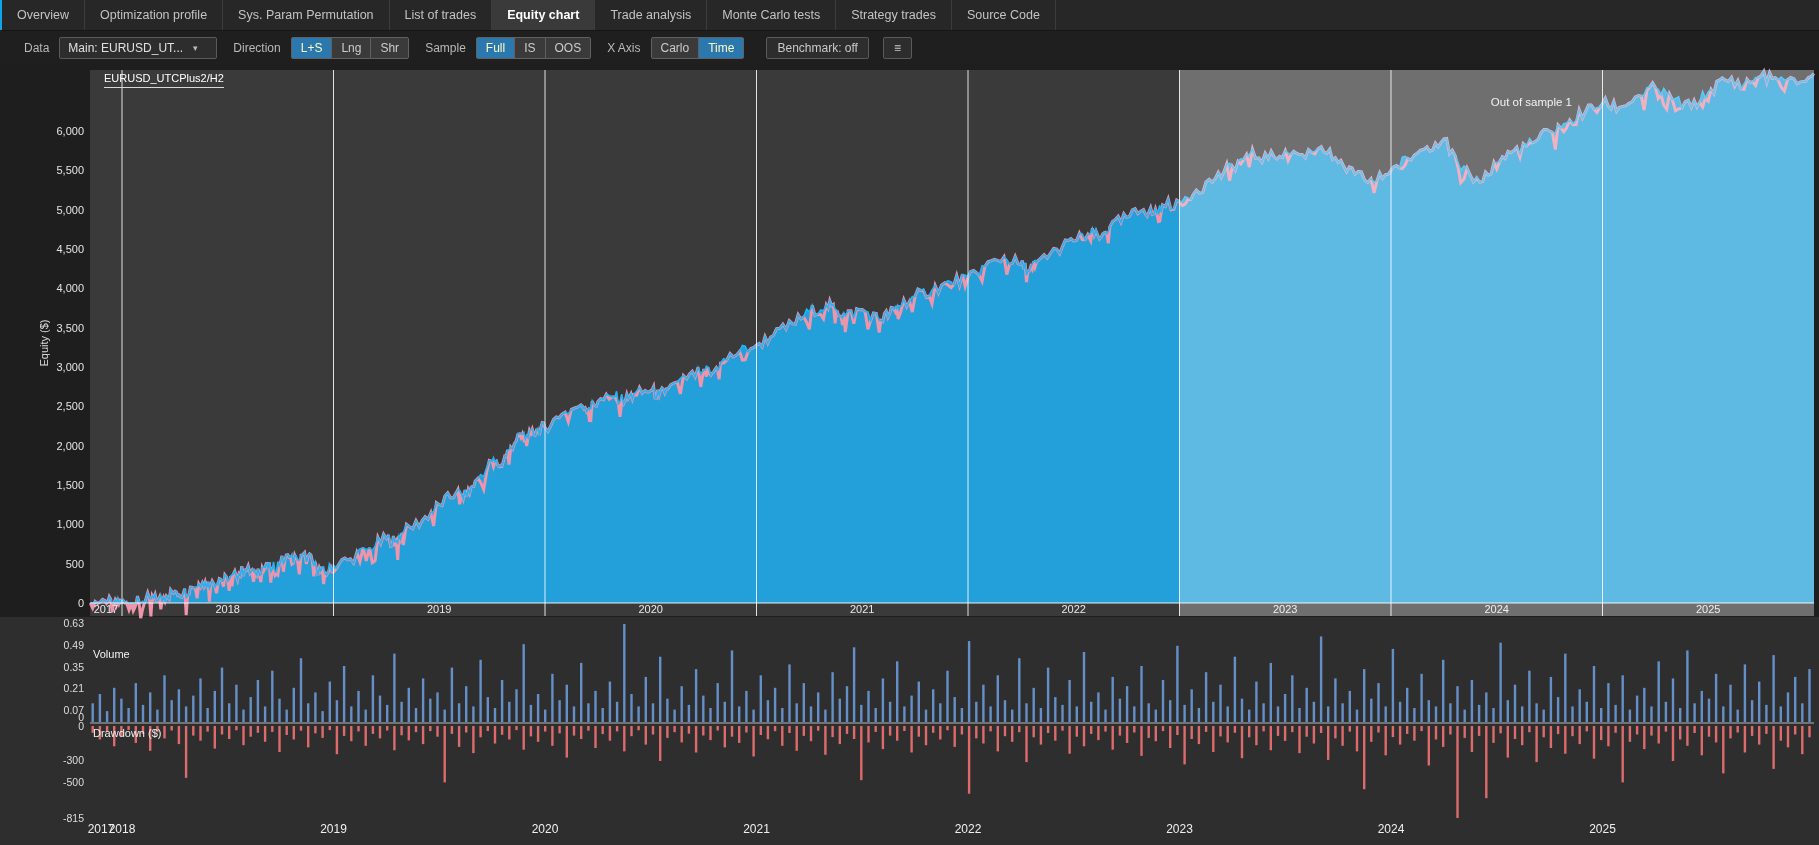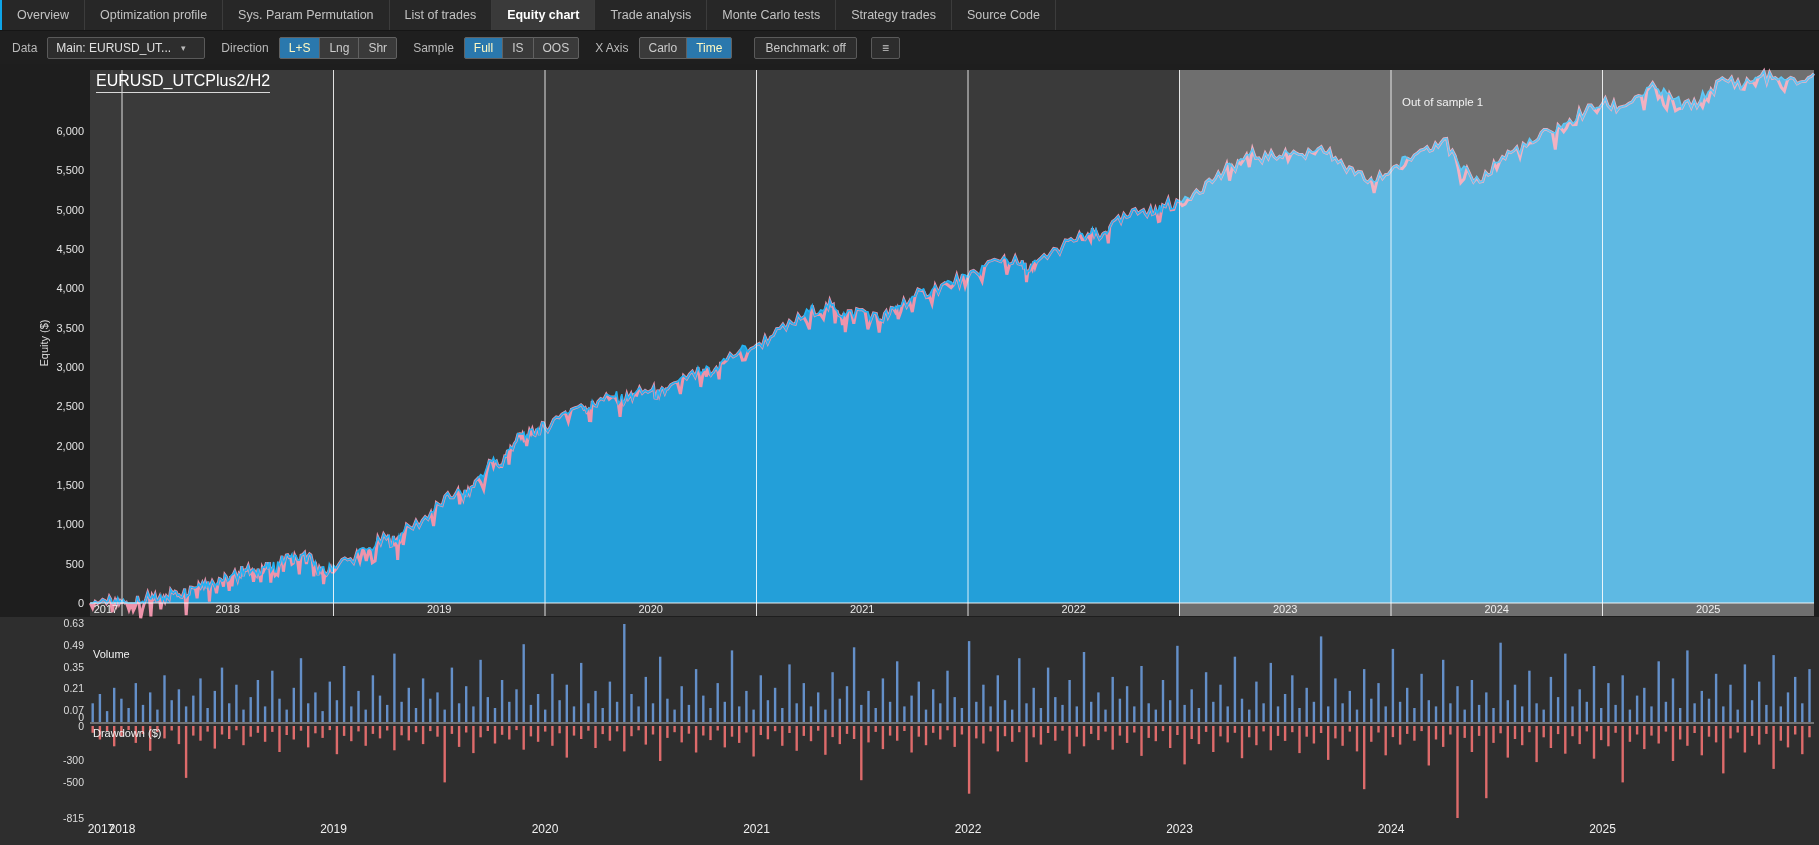"Data" .toolbar { padding-left: 12px -> 24px }
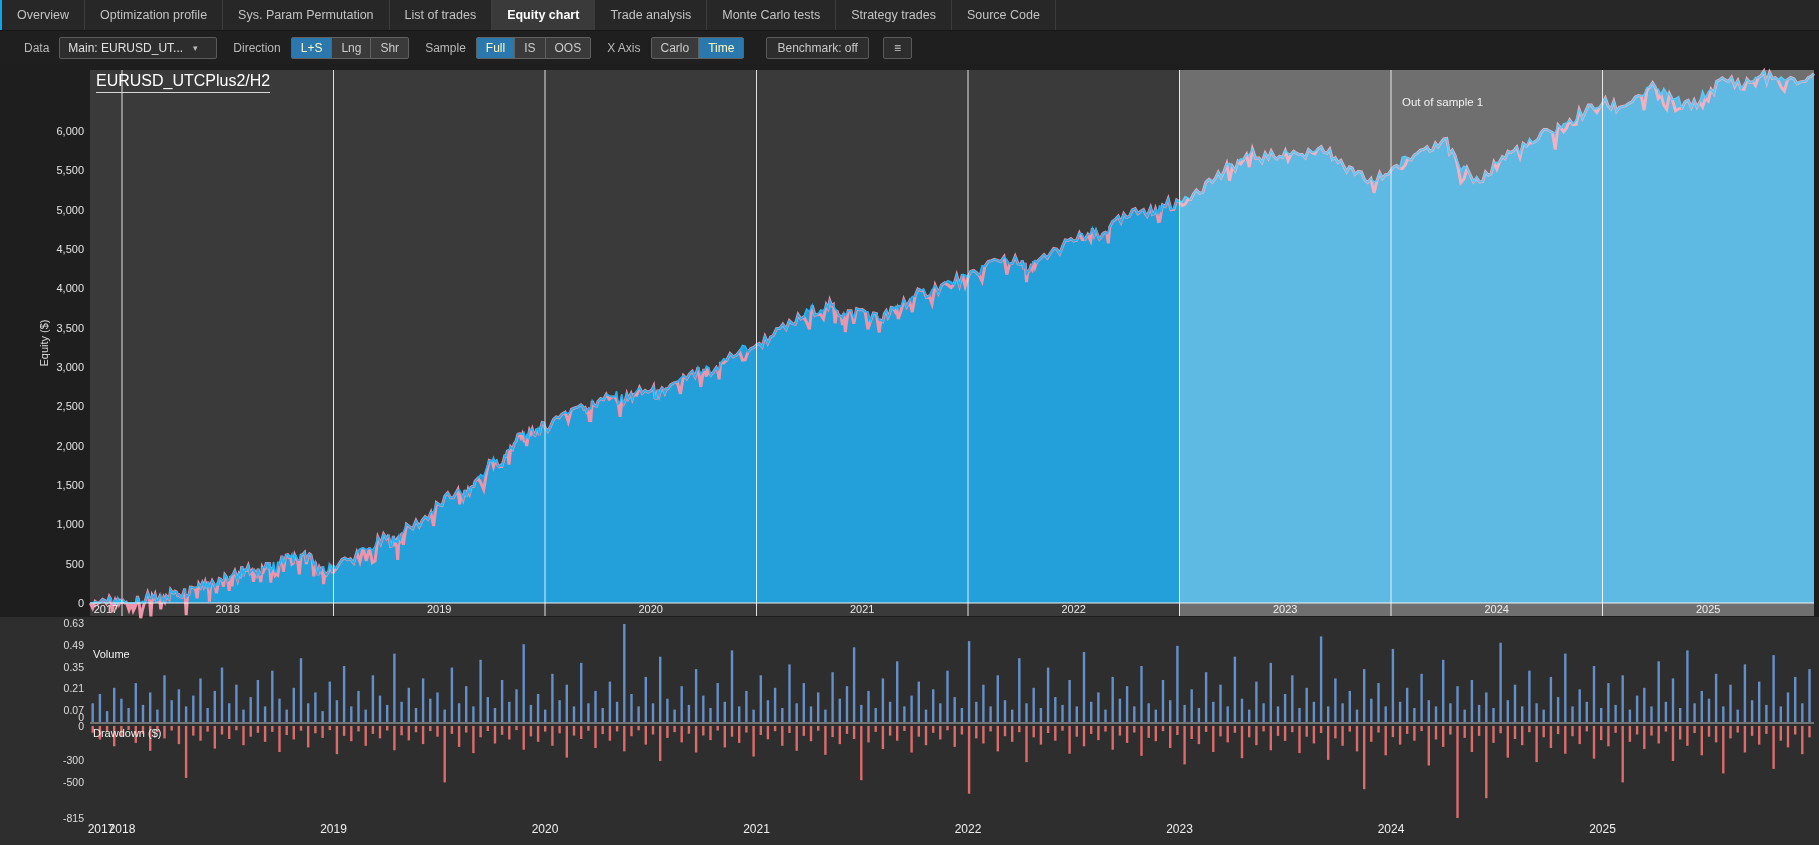"EURUSD_UTCPlus2/H2" #title { font-size: 16px -> 11px; left: 96px -> 104px }
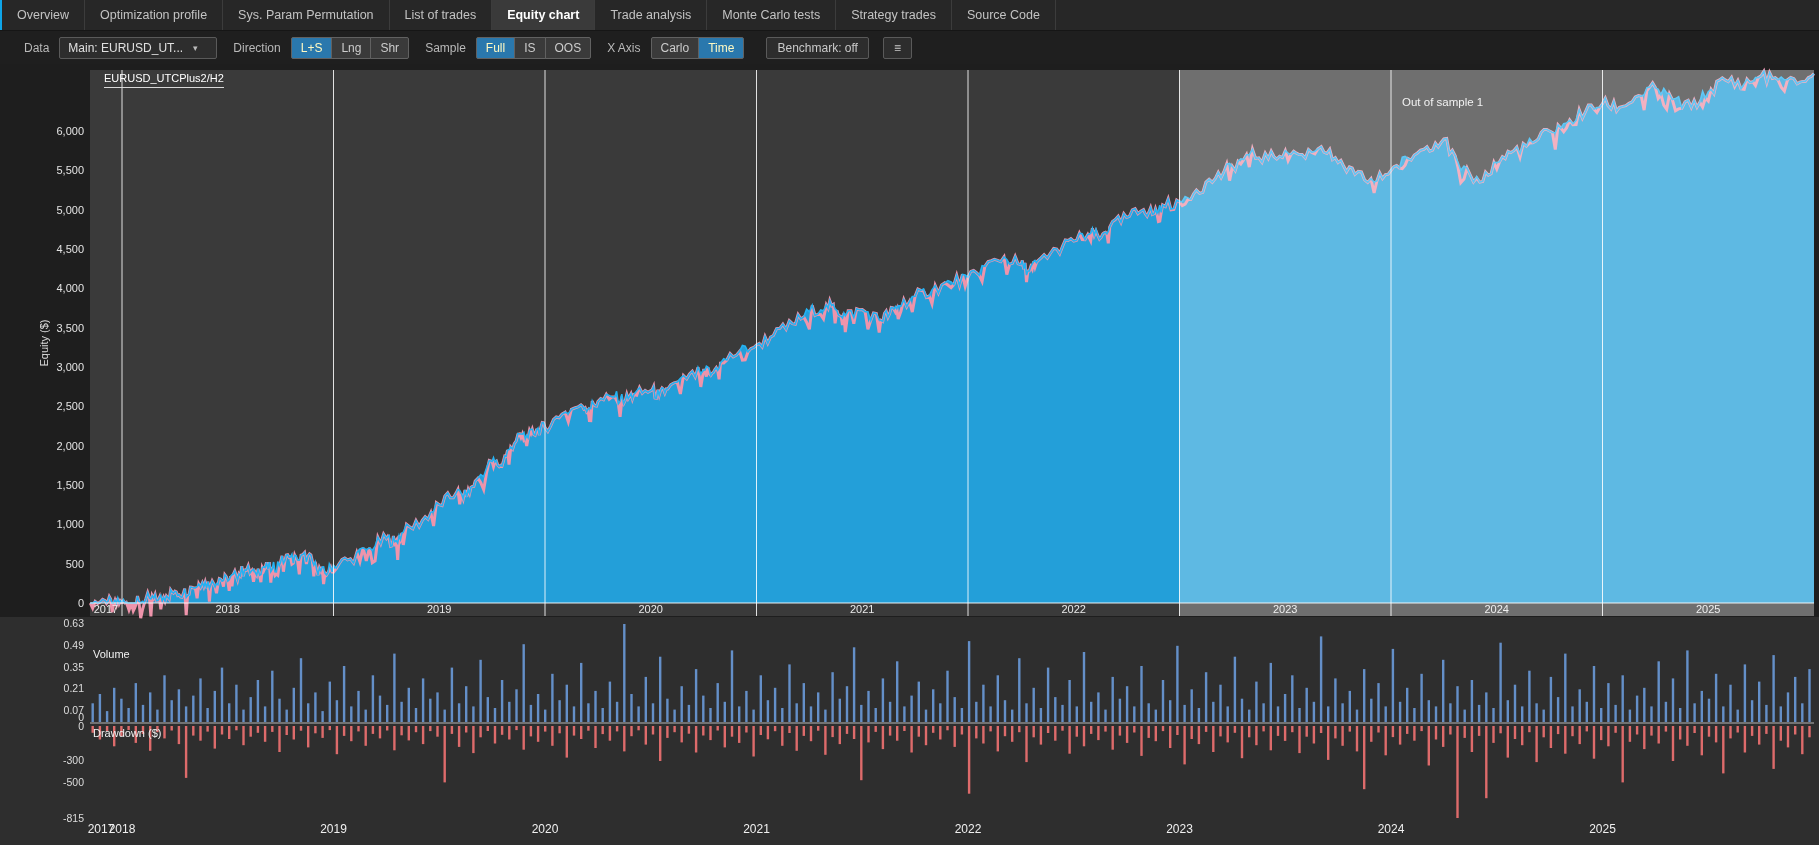"Out of sample 1" #ooslab { text-align: left -> right }
